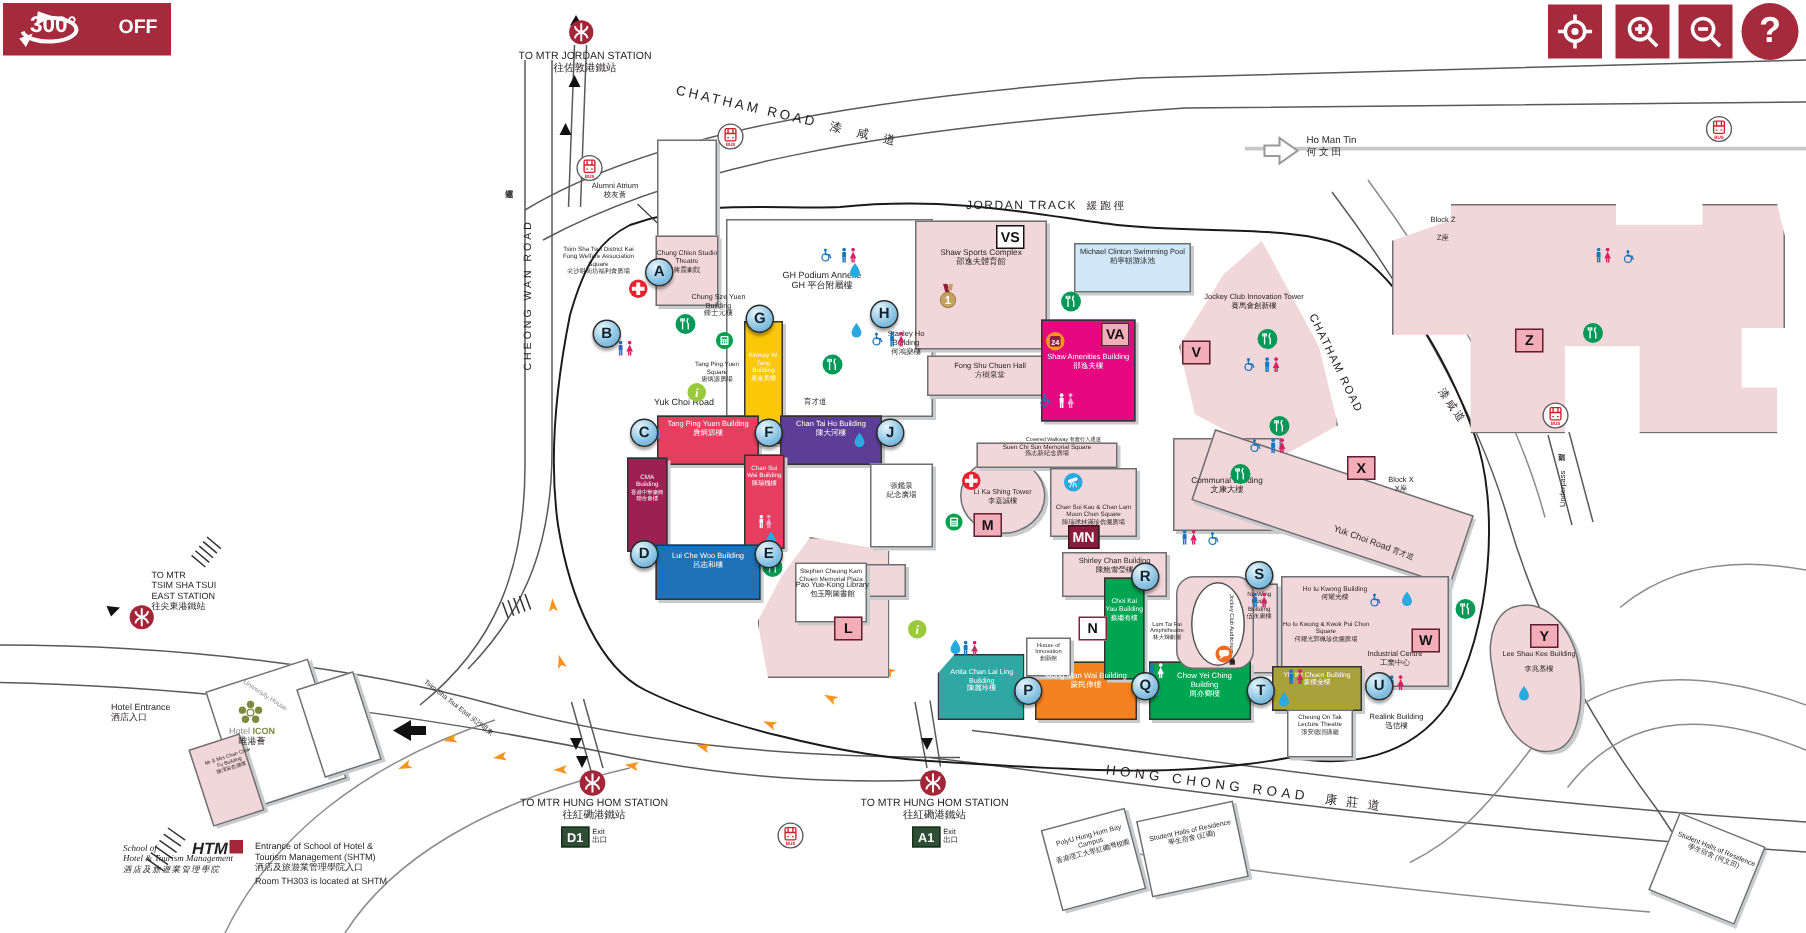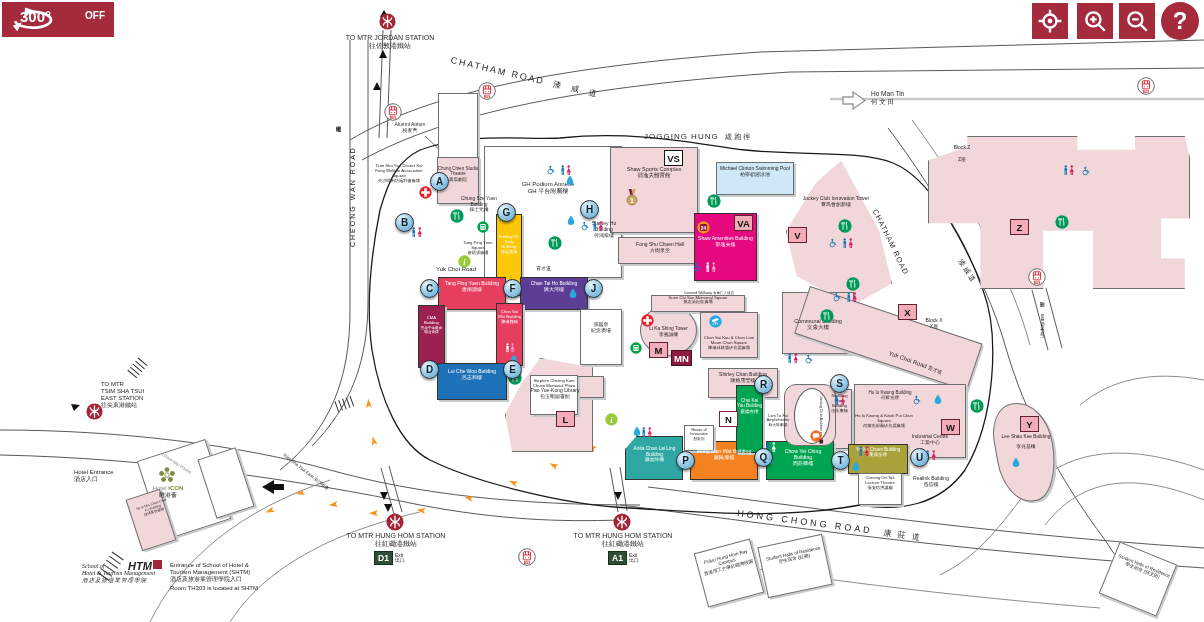"OFF" b { font-size: 10px -> 13px }
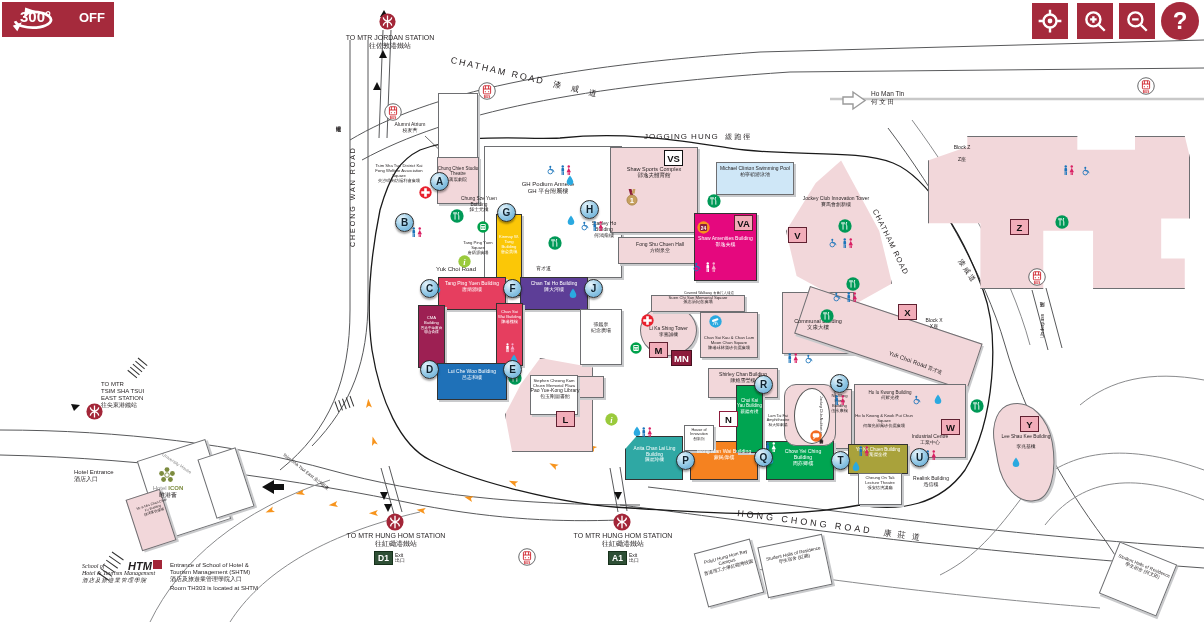"JOGGING HUNG" span { text: JOGGING HUNG -> JORDAN TRACK }
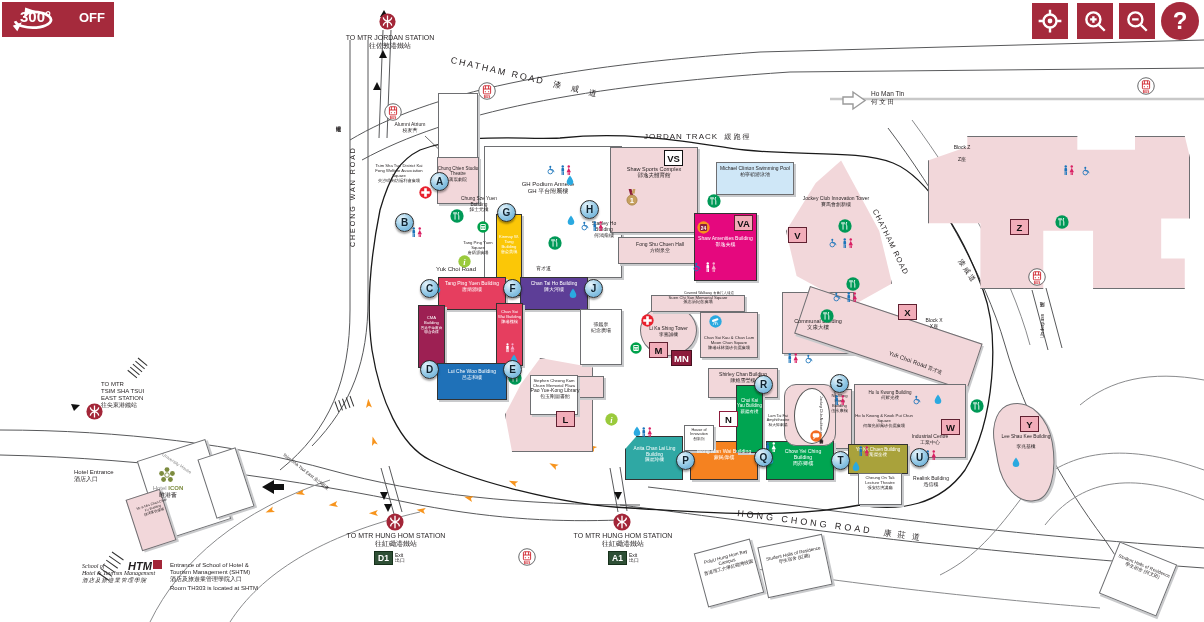"MN" div.sq { left: 671px -> 712px }
